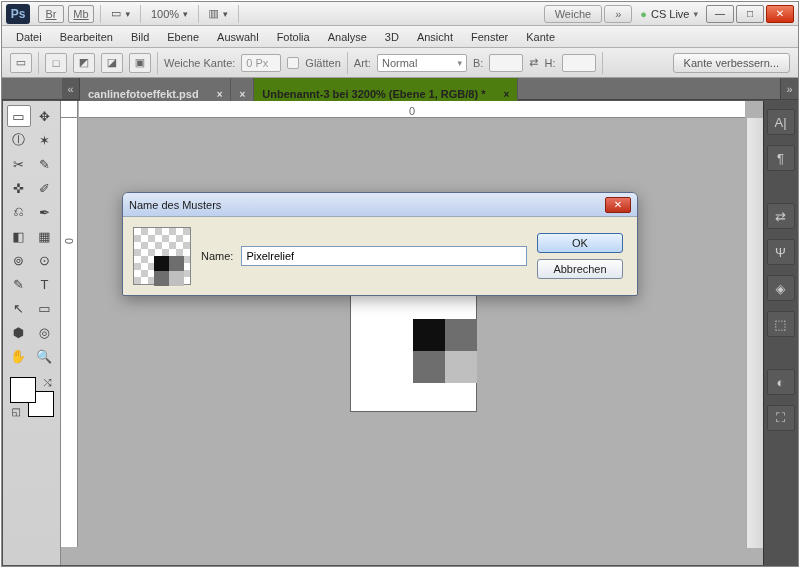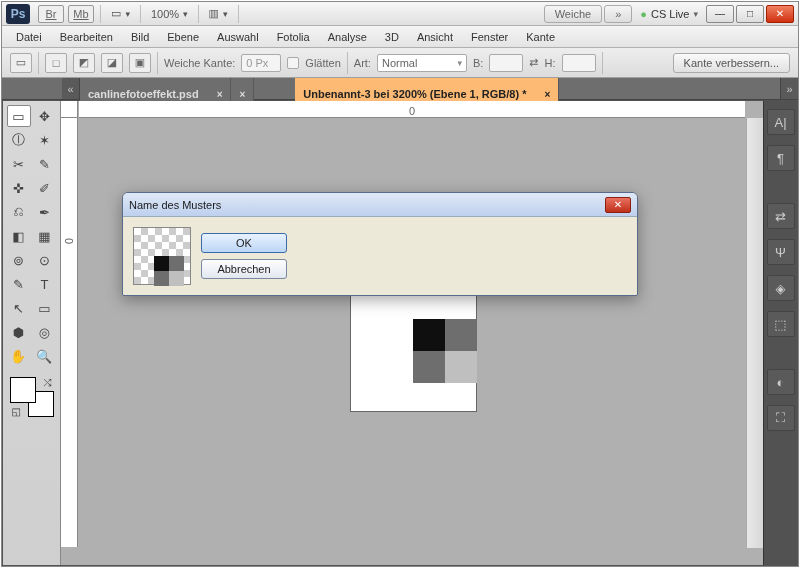"Unbenannt-3 bei 3200% (Ebene 1," .docbar .tab.active { background: #fdba74 -> #4d7c0f; margin-left: 41px -> none }
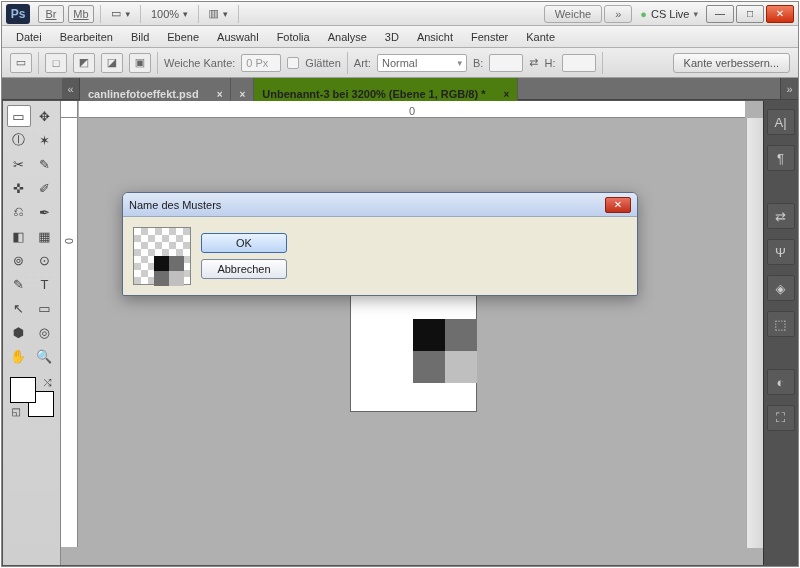"Name:" div.namerow { html: none -> <div> <span>Name:</span> <input> </div> }
